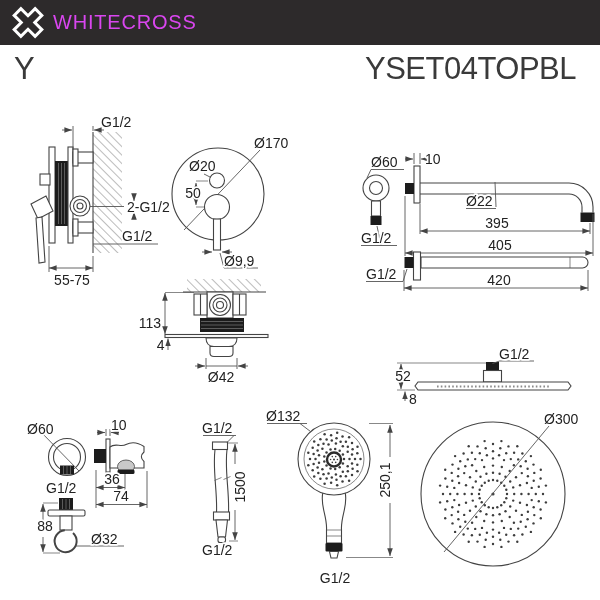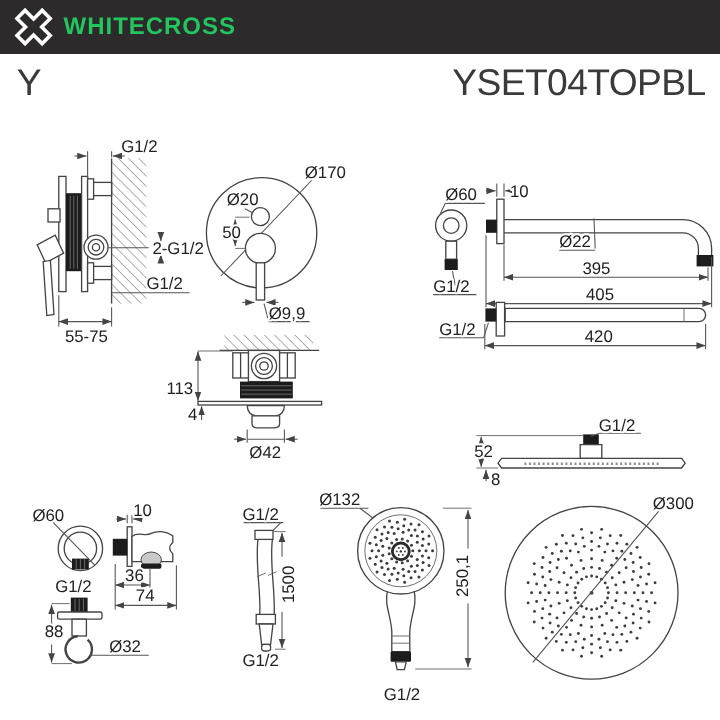"WHITECROSS" .brand { color: #22c55e -> #d946ef; font-weight: bold -> normal }
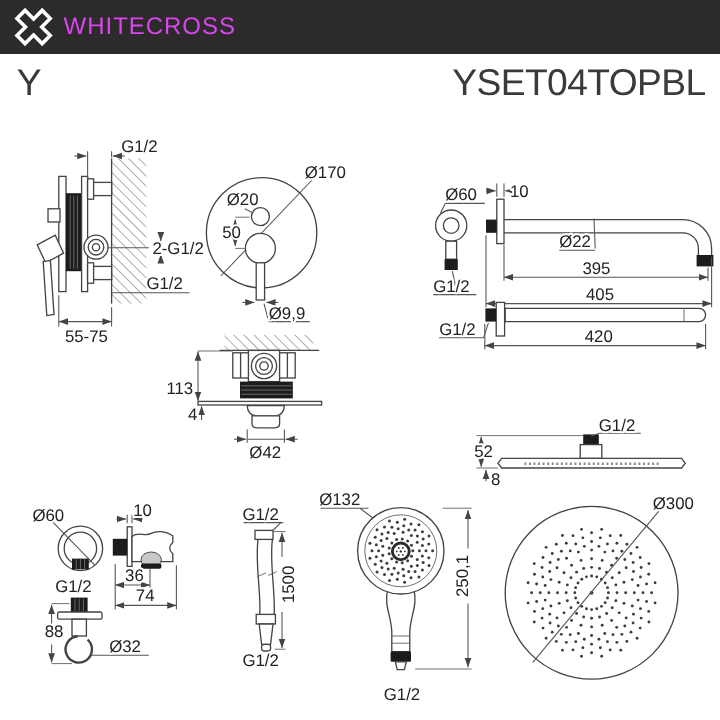"YSET04TOPBL" .model { right: 12px -> 24px }
